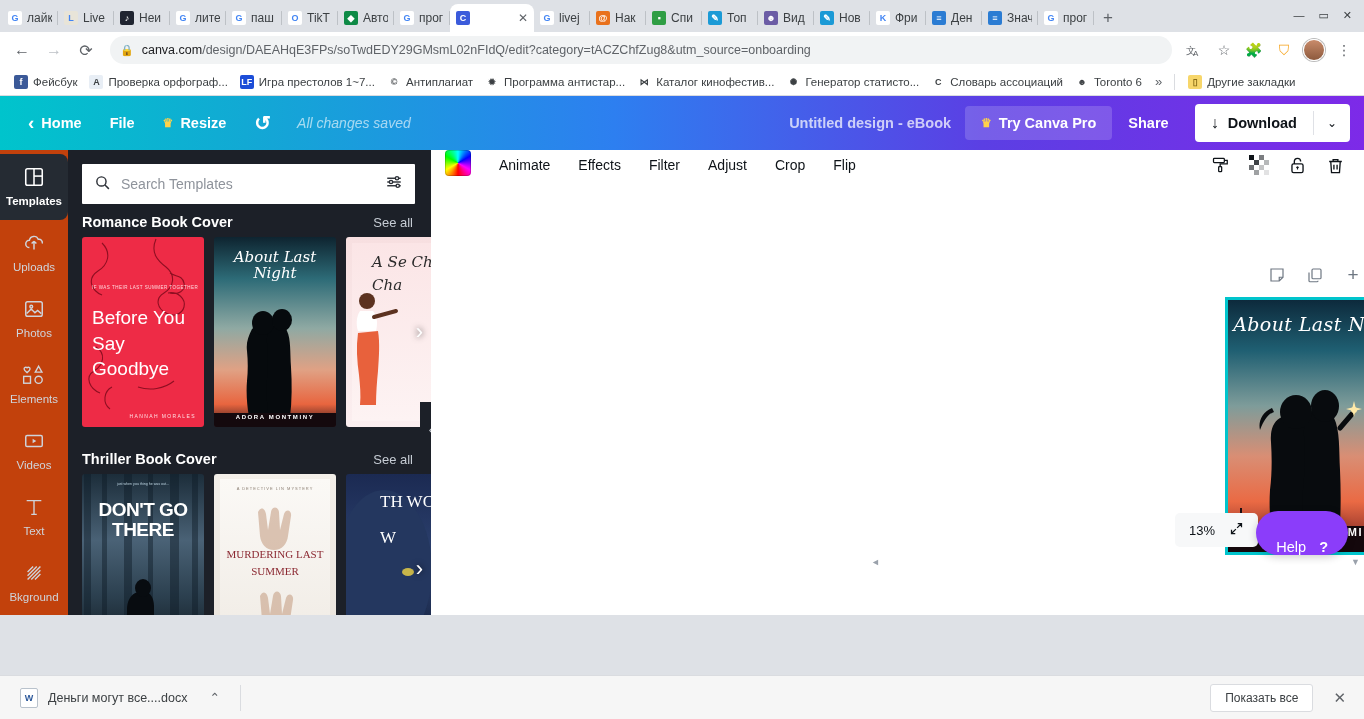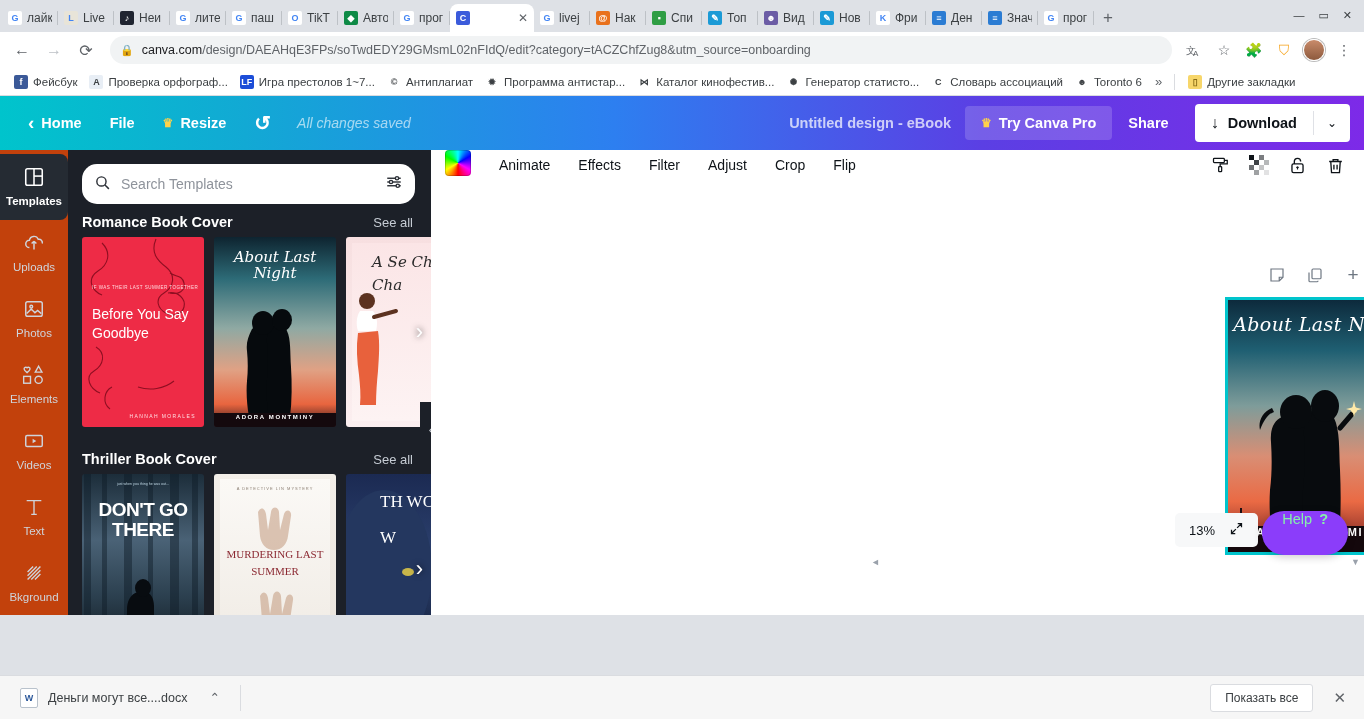"Search Templates" .searchbar { border-radius: 15px -> 1px }
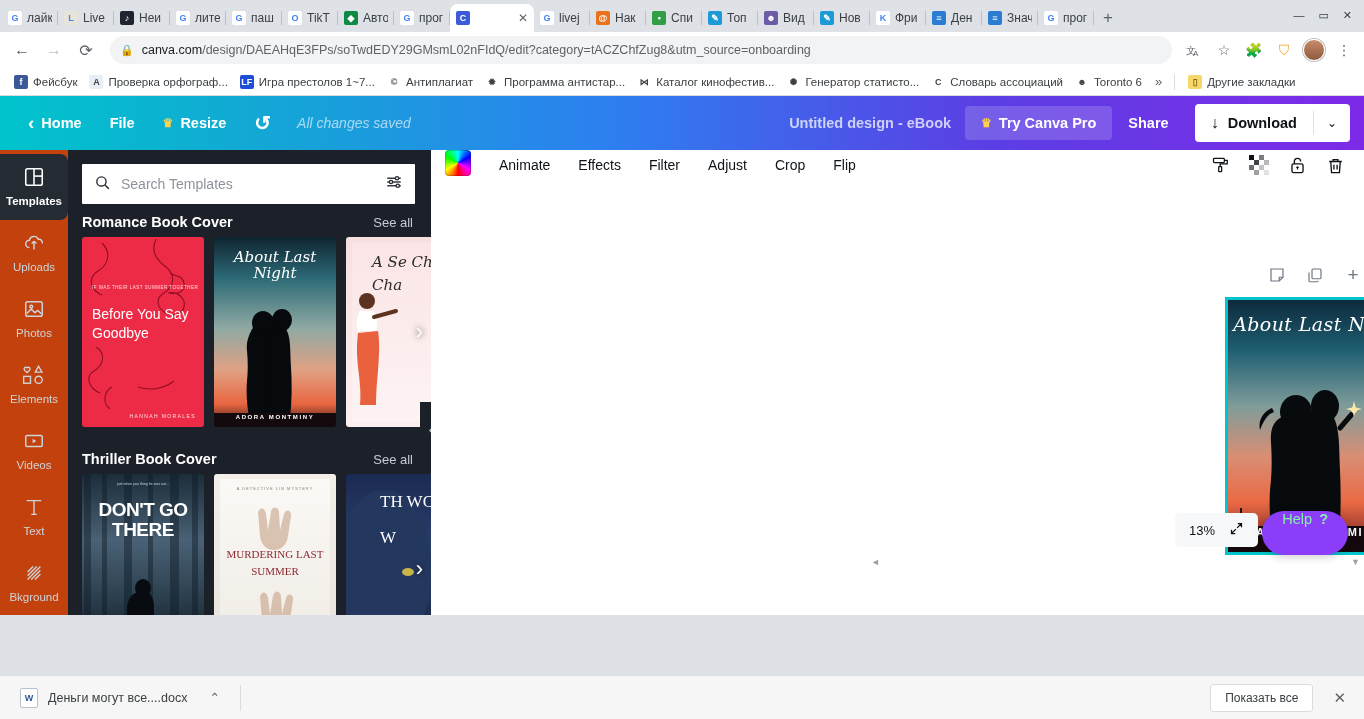"Before You Say Goodbye" .c-romance1 .t { font-size: 14px -> 19px }
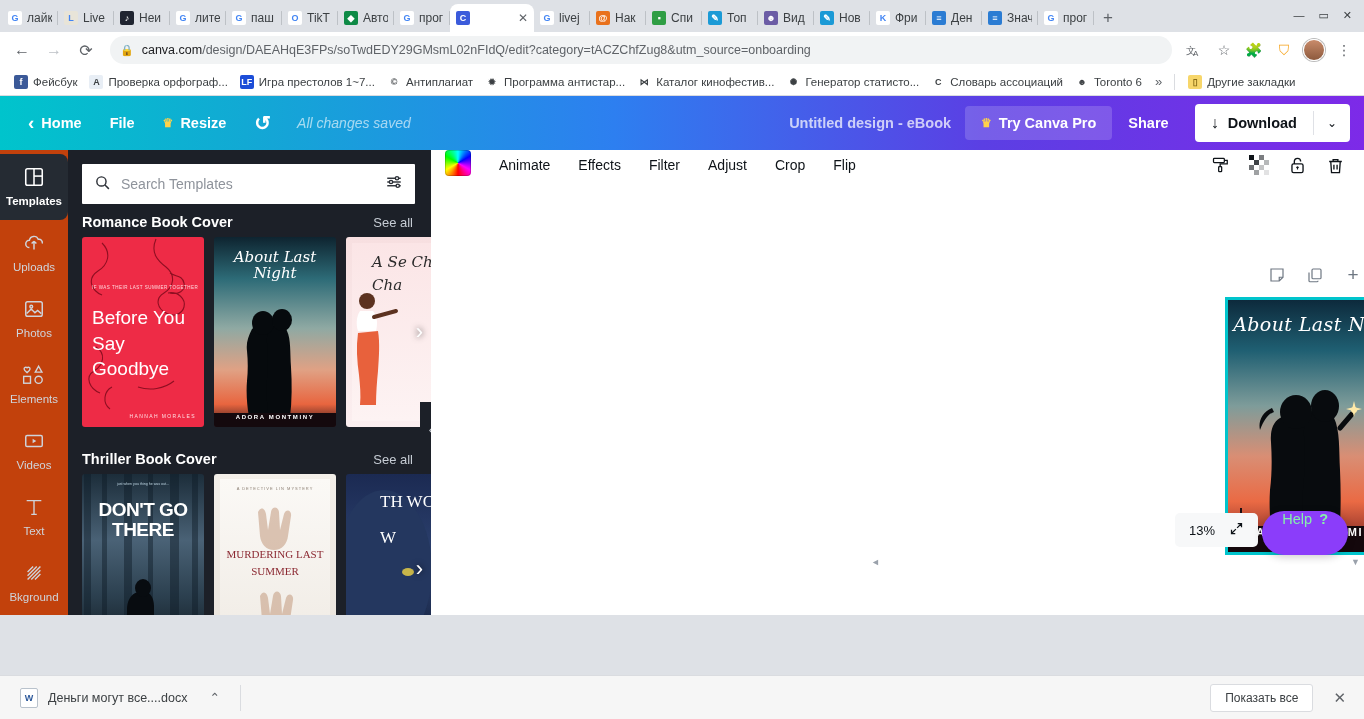"Help" .helpbtn { align-items: flex-start -> flex-end; color: #86efac -> #ffffff; gap: 7px -> 13px }
